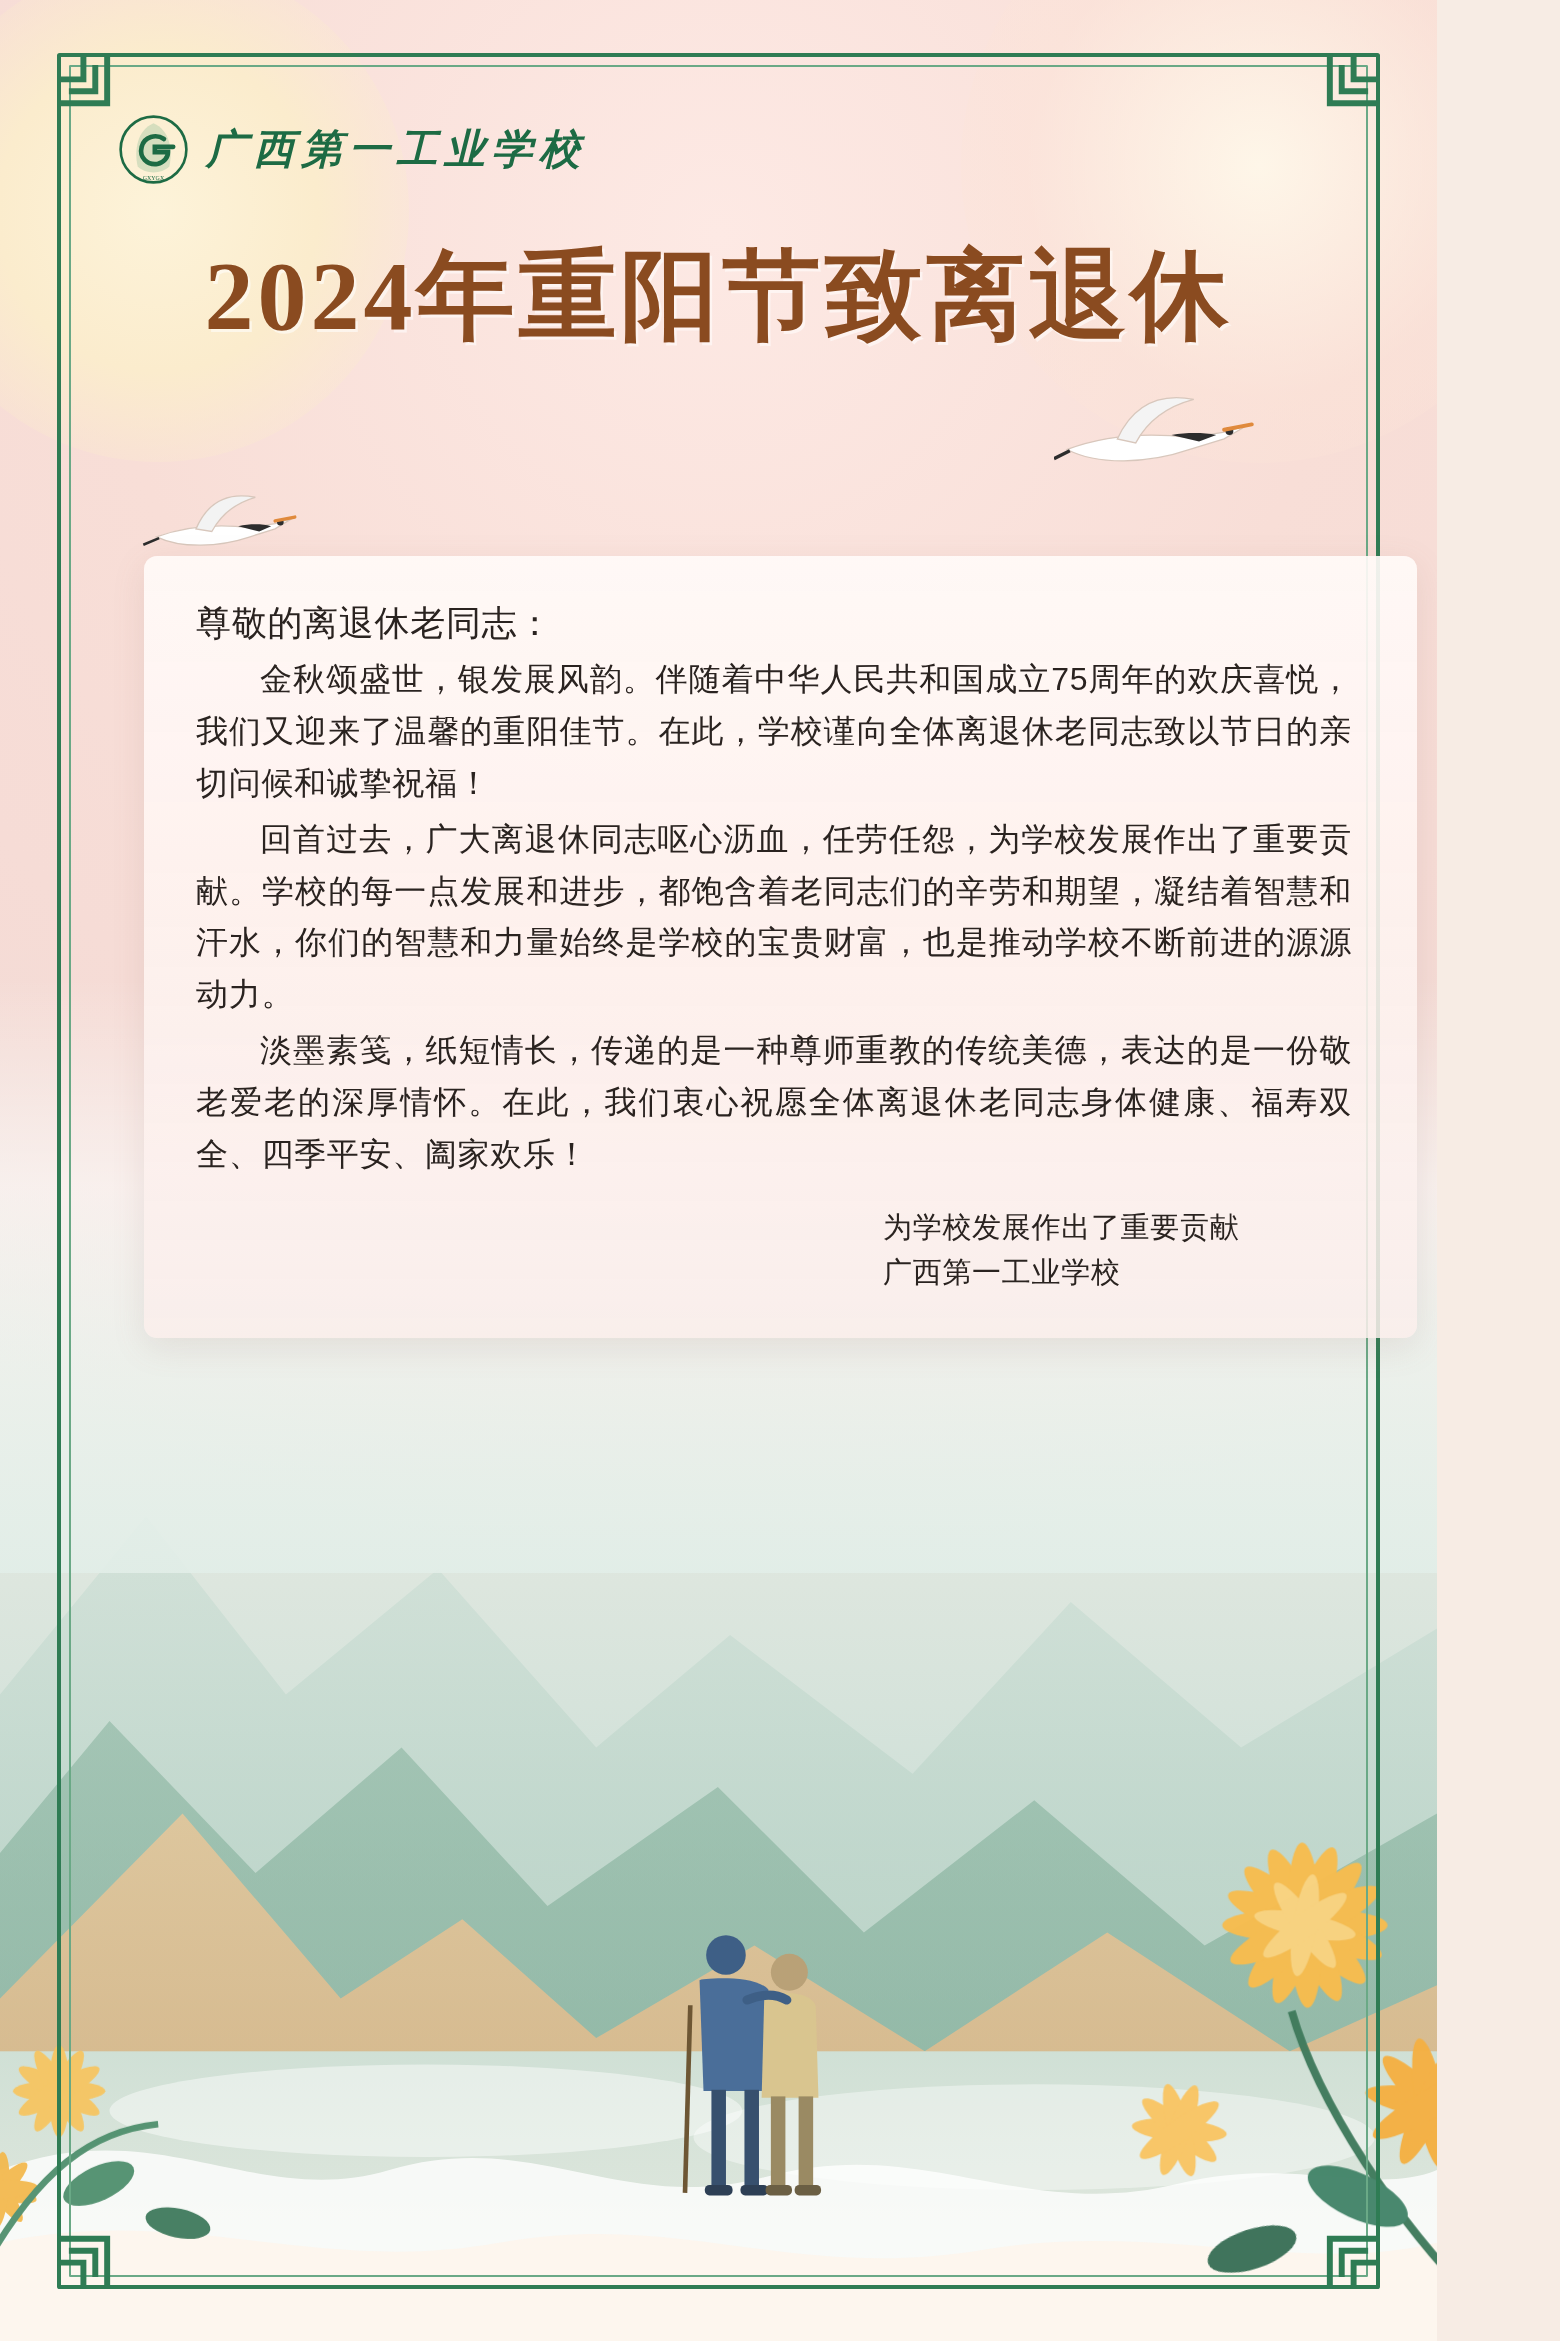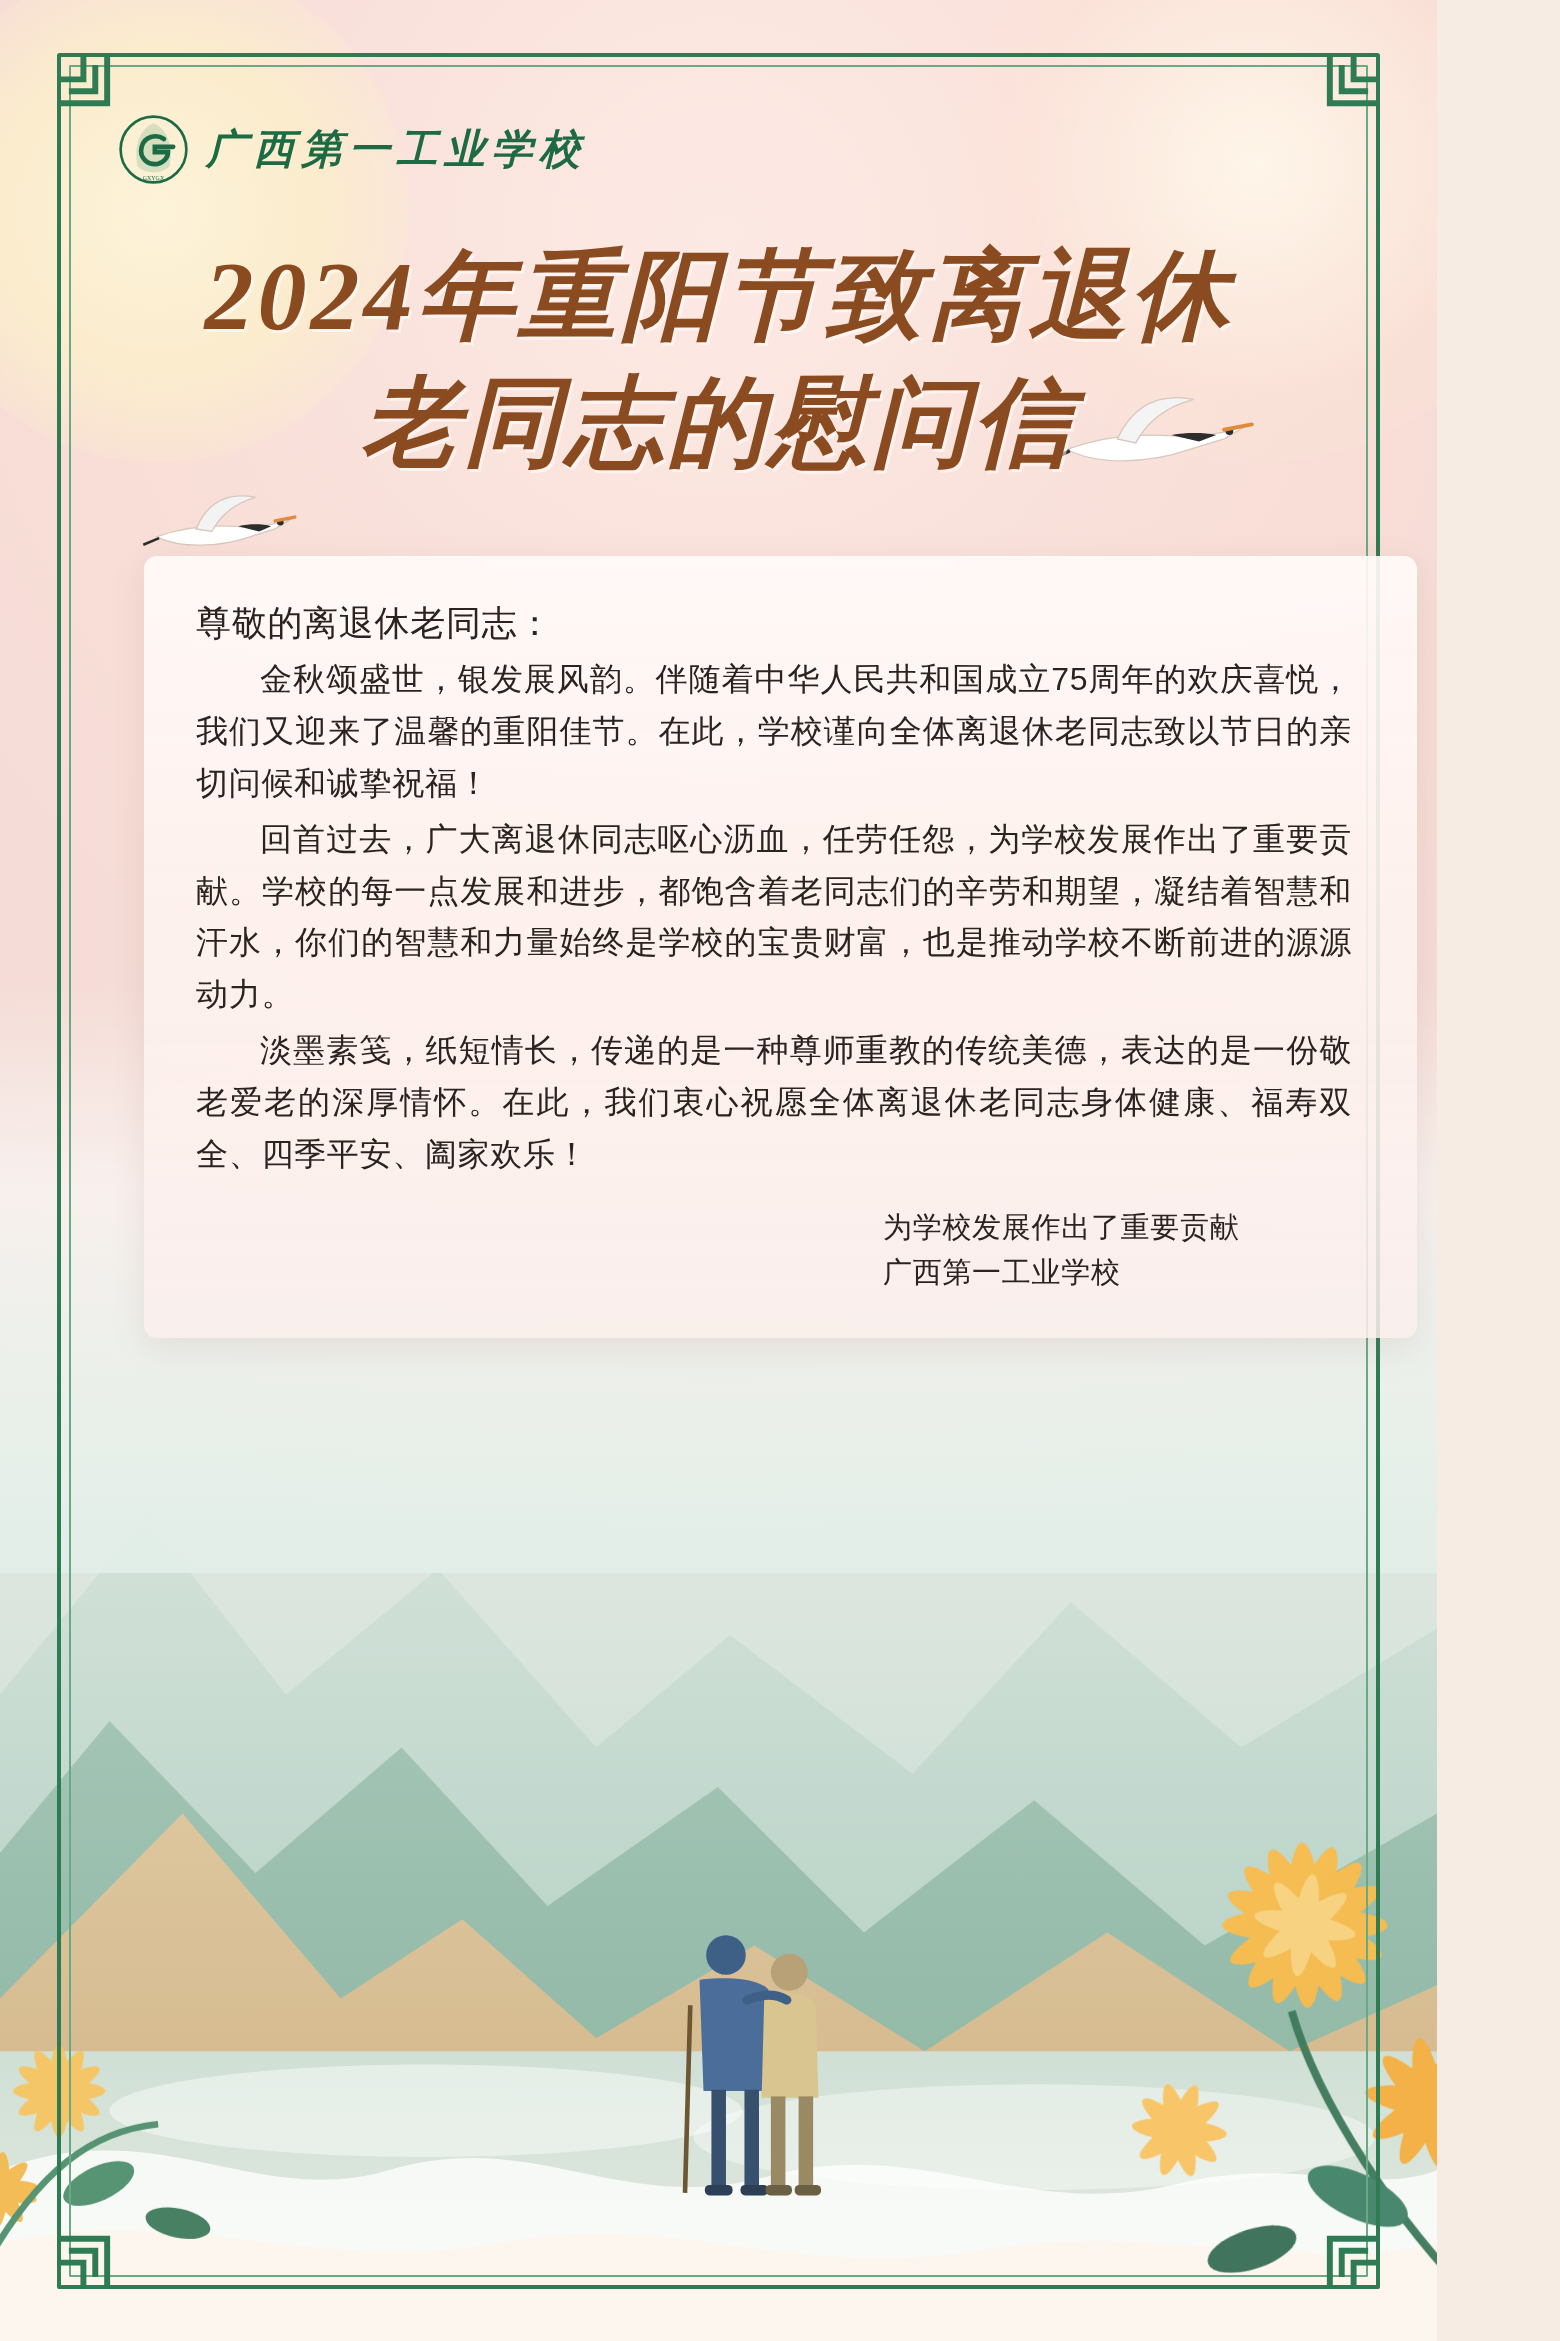"2024年重阳节致离退休" .title { font-style: italic -> none }
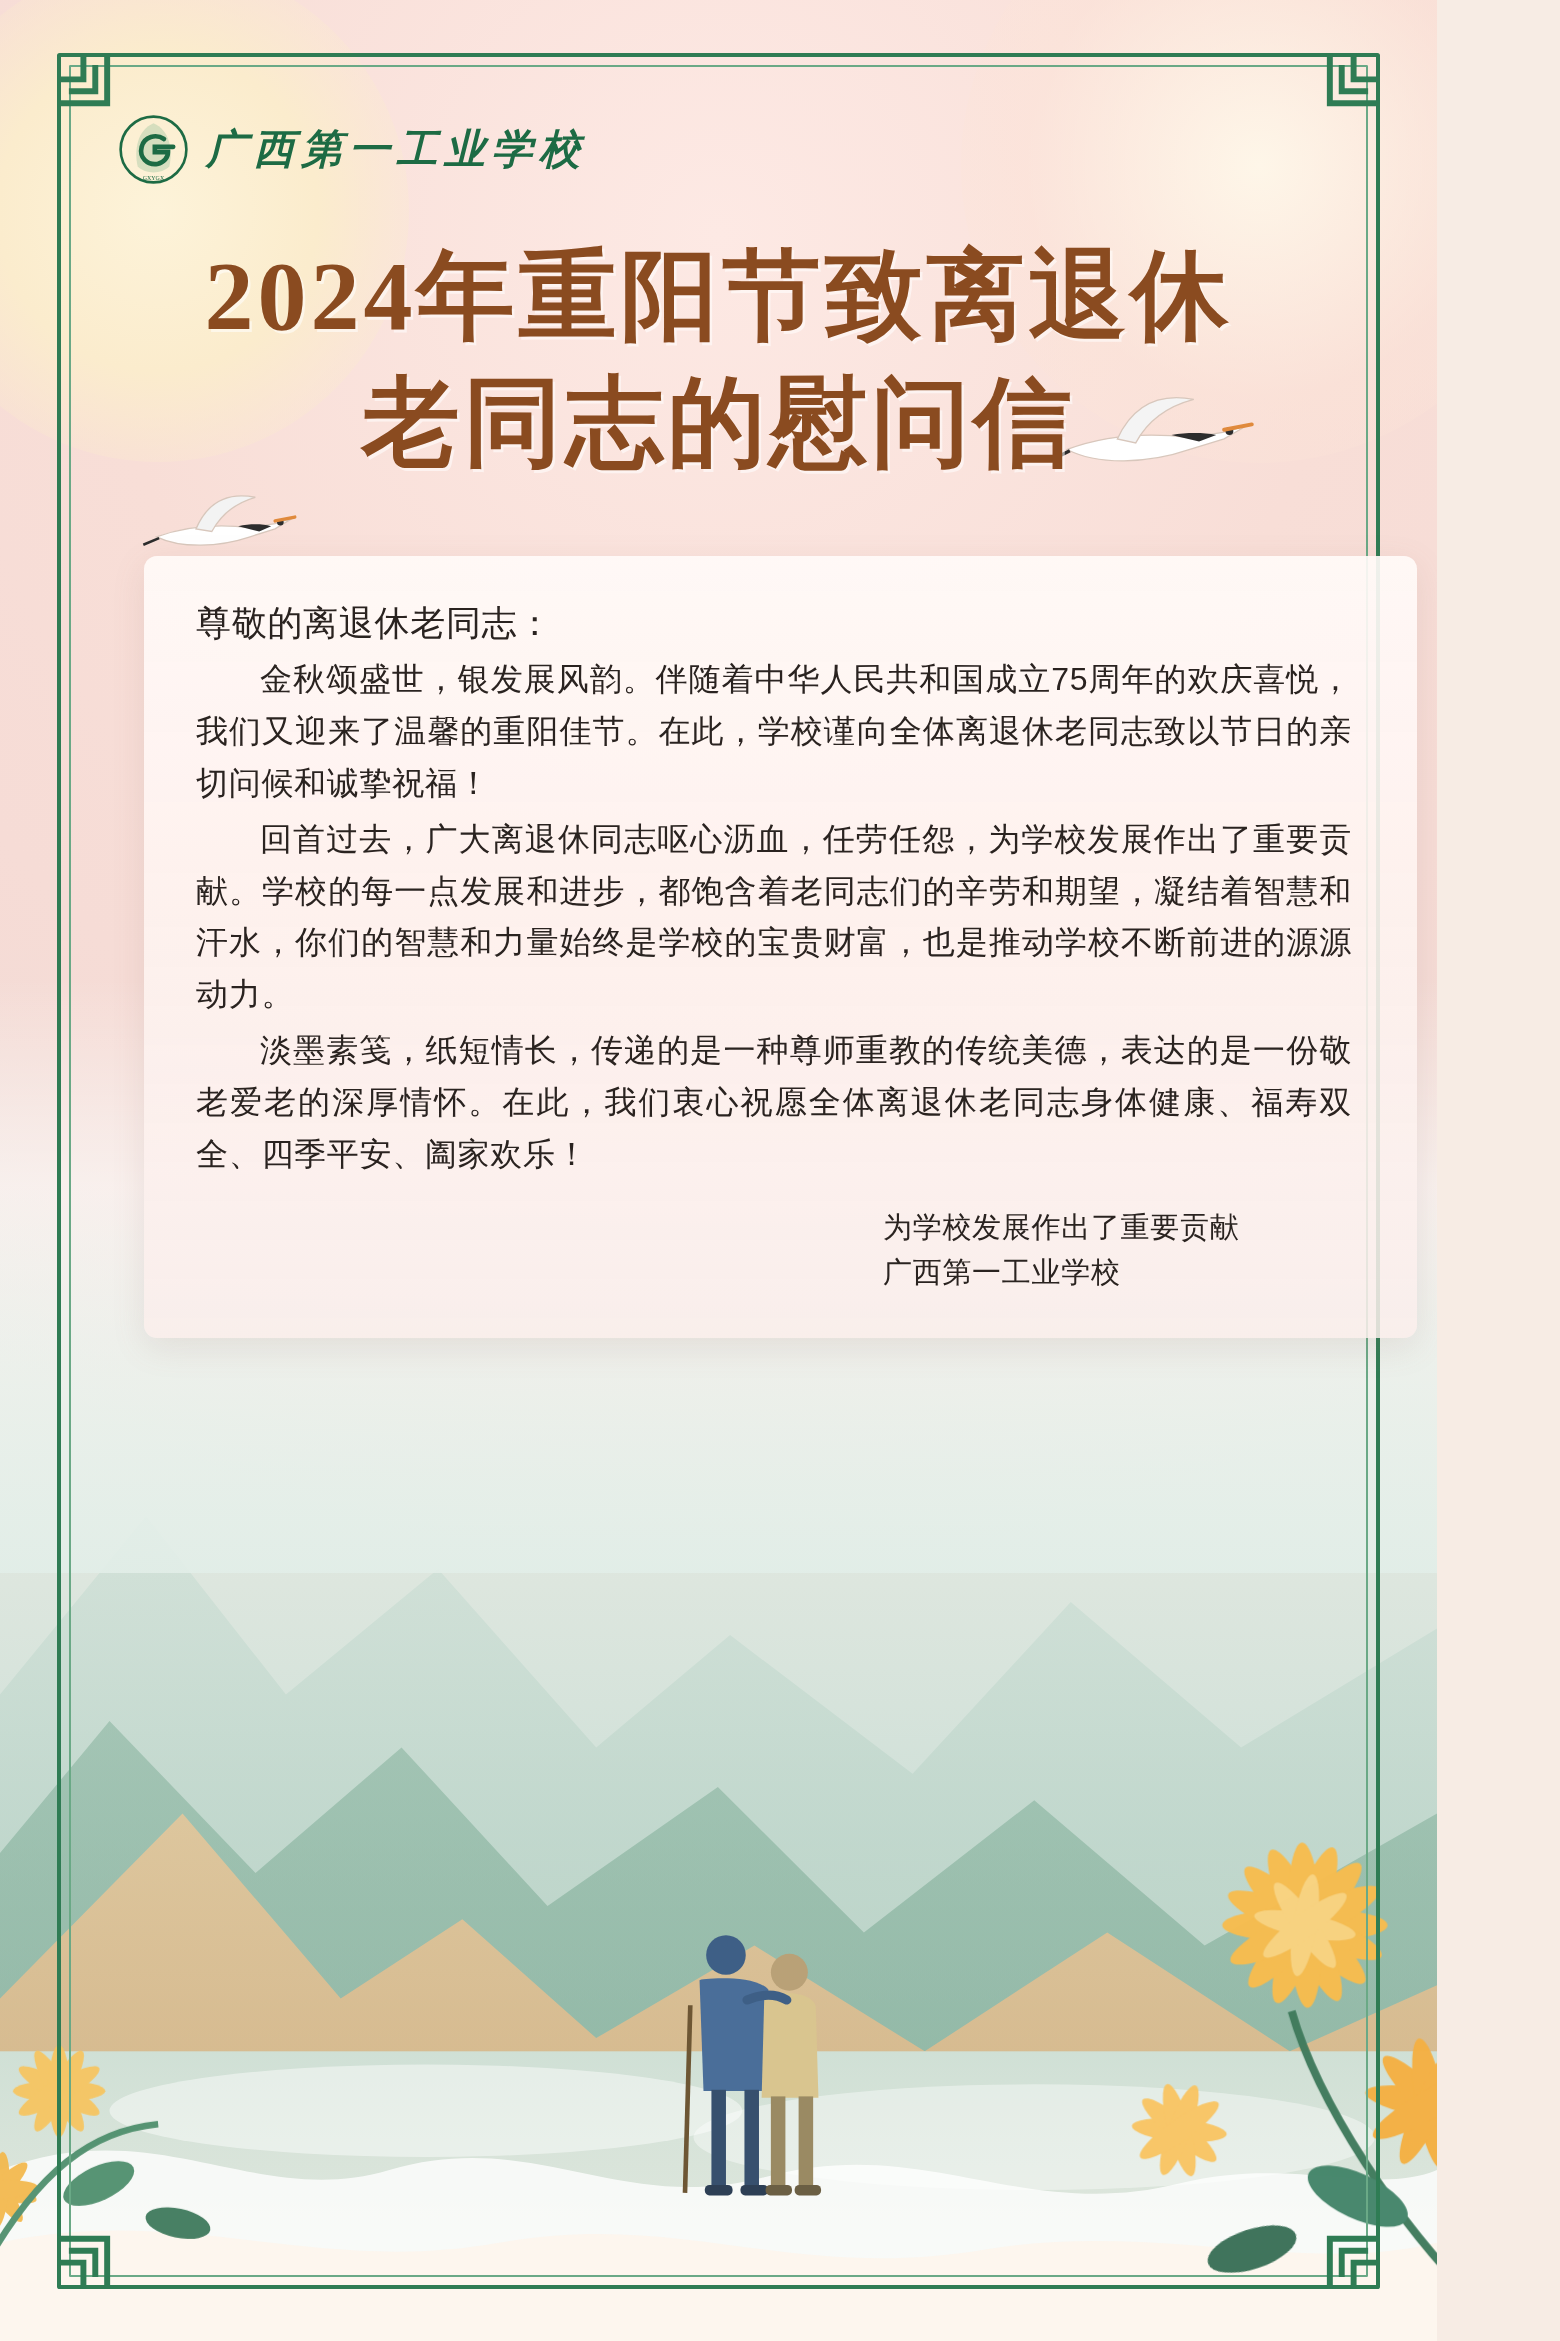"老同志的慰问信" span.l2 { html: <span>老同志的慰问信</span> -> none }
